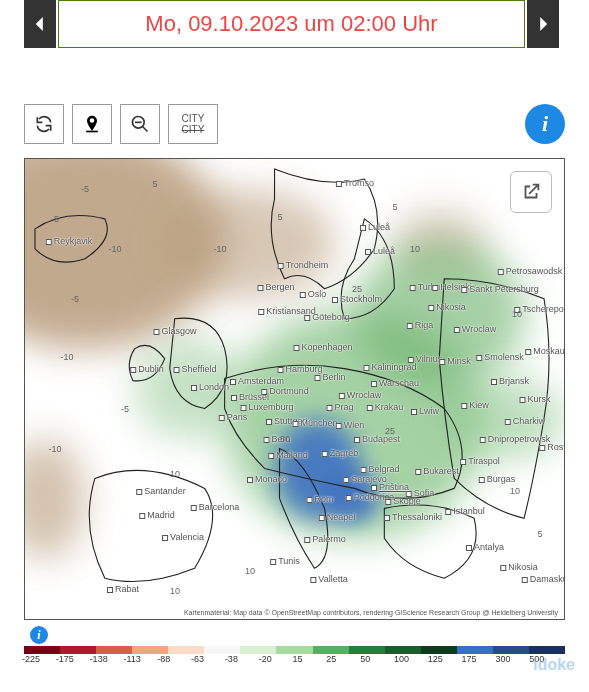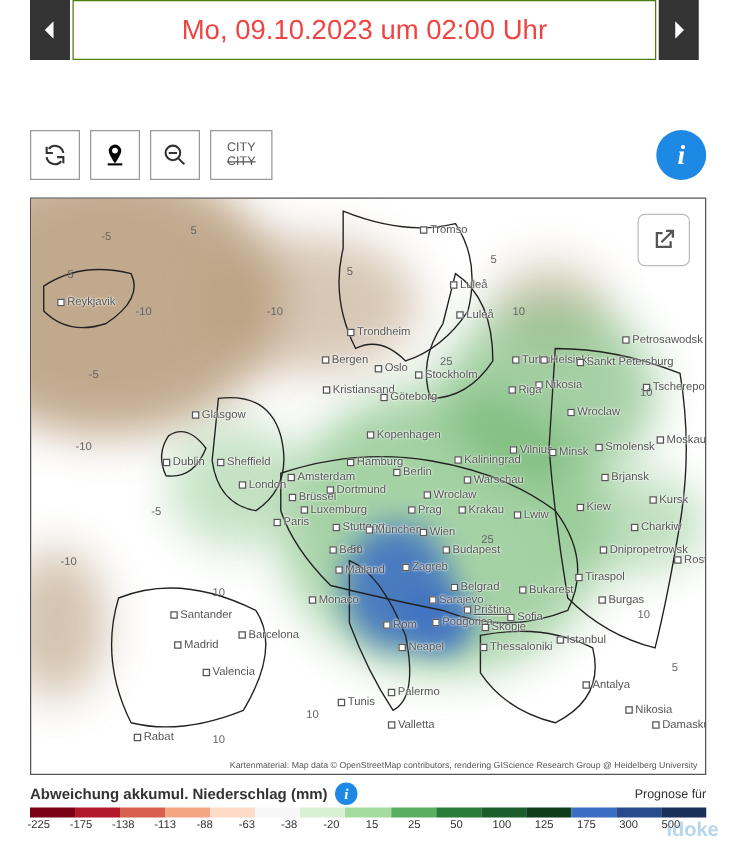"Riga" div.city { top: 152px -> 166px }
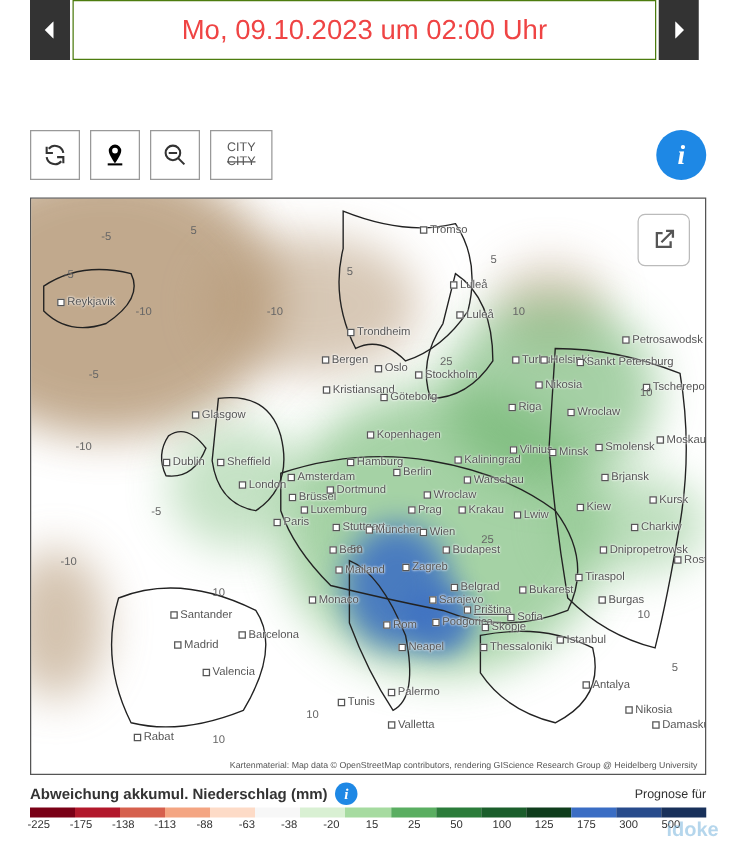"Brjansk" div.city { left: 475px -> 485px }
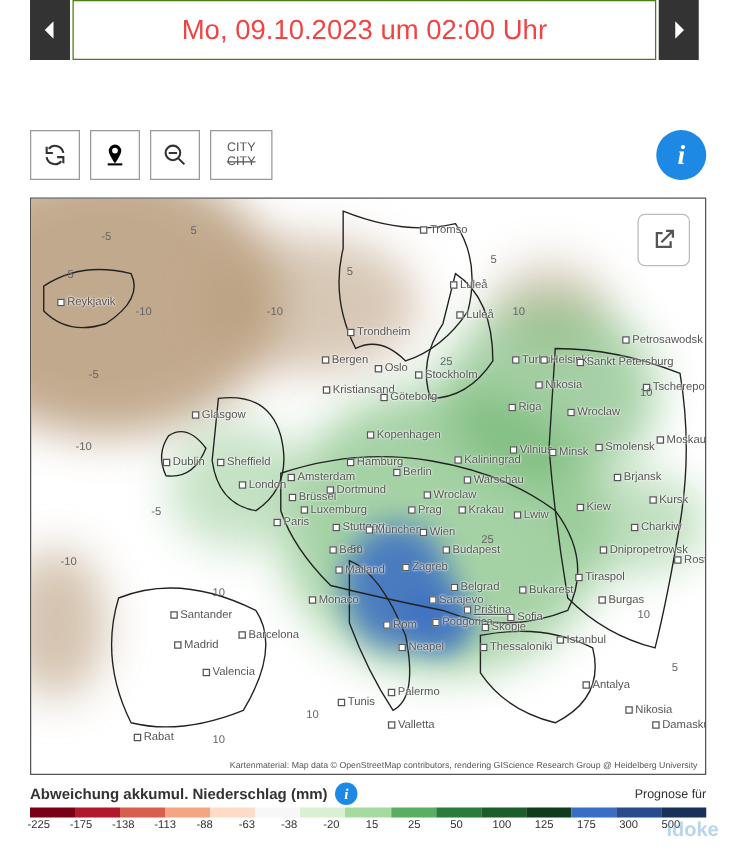"Palermo" div.city { padding-left: 12px -> none; top: 394px -> 380px }
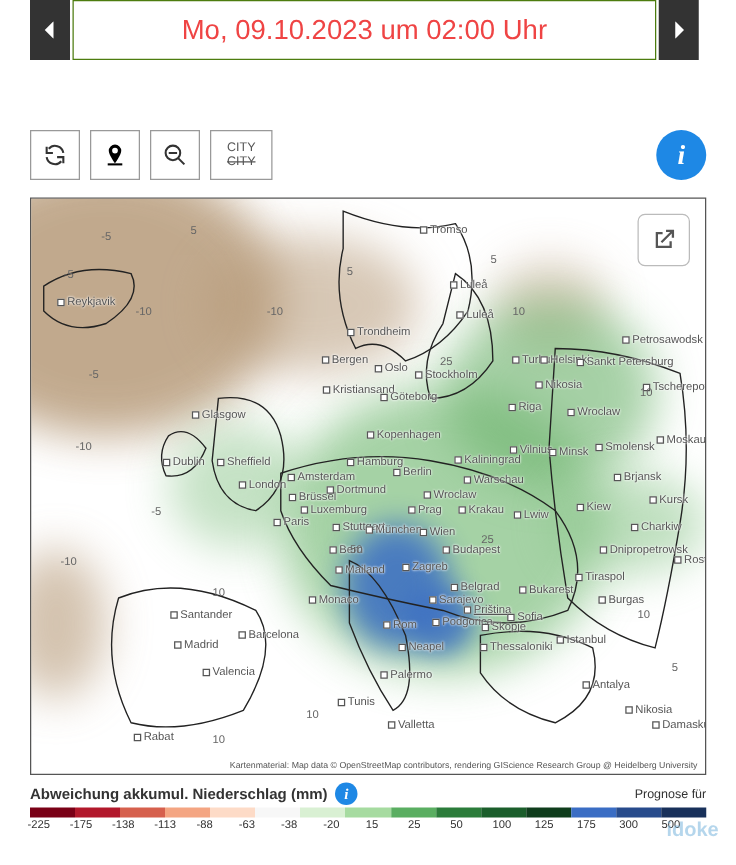"Abweichung akkumul. Niederschlag (mm)" span.legend-title { html: <span>Abweichung akkumul. Niederschlag (mm)</span> -> none }
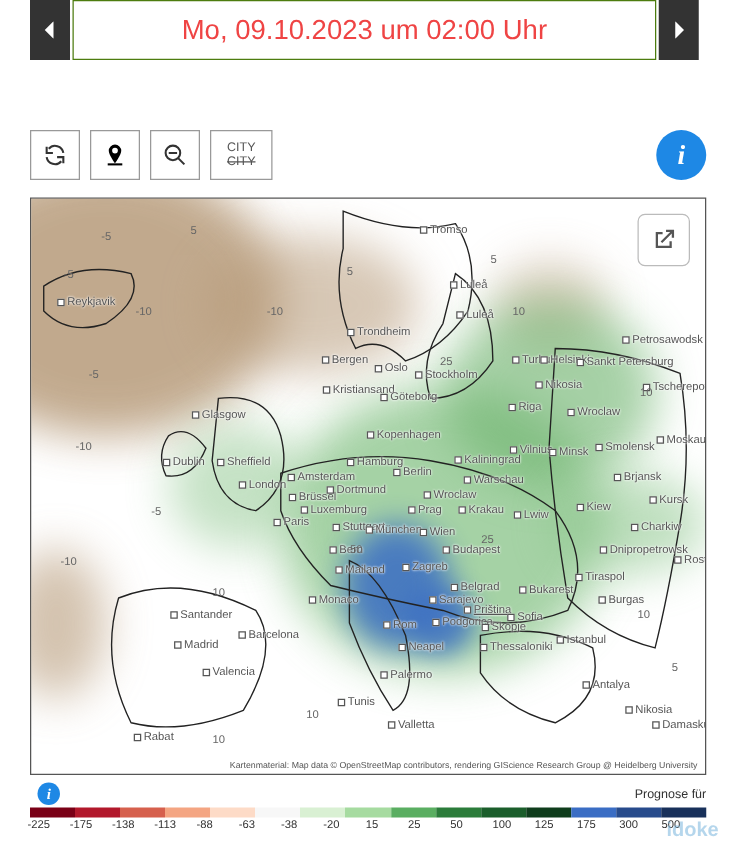"Prognose für" div { html: <div>Prognose für</div> -> none }
